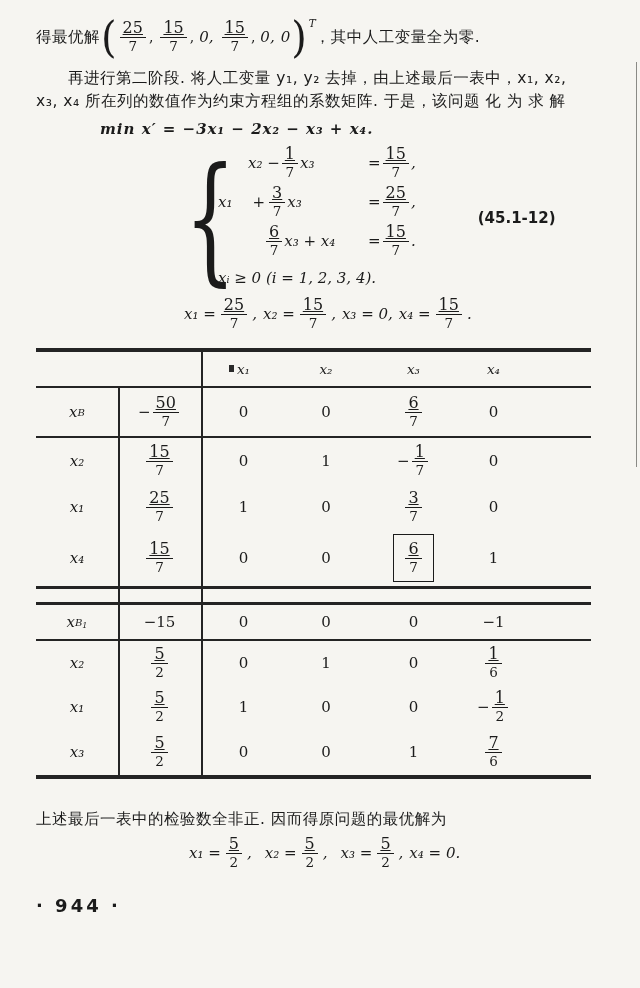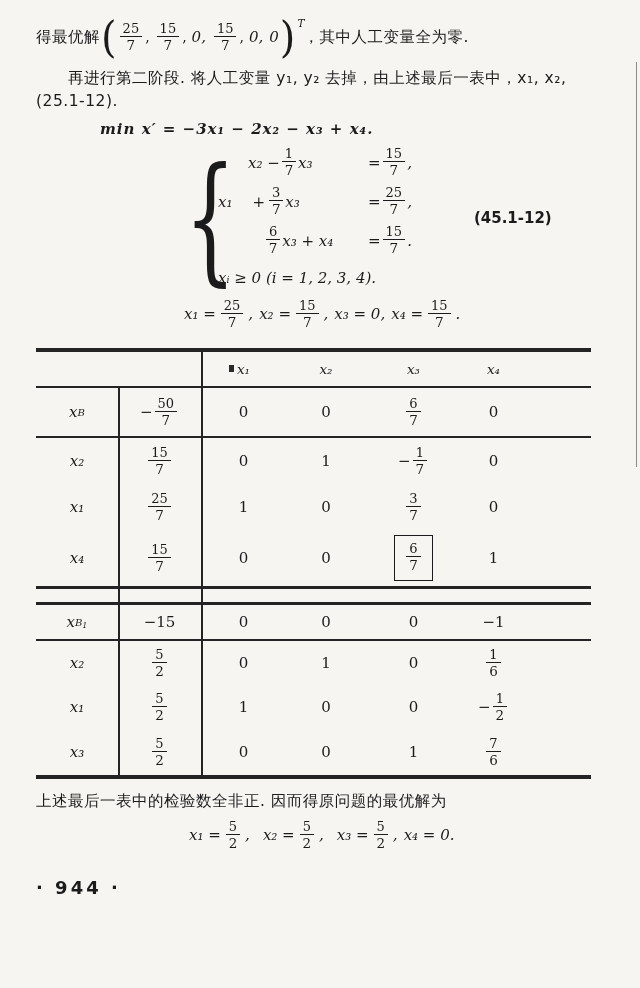"25" .fr .n { font-size: 13px -> 16px; text-decoration: none -> underline }
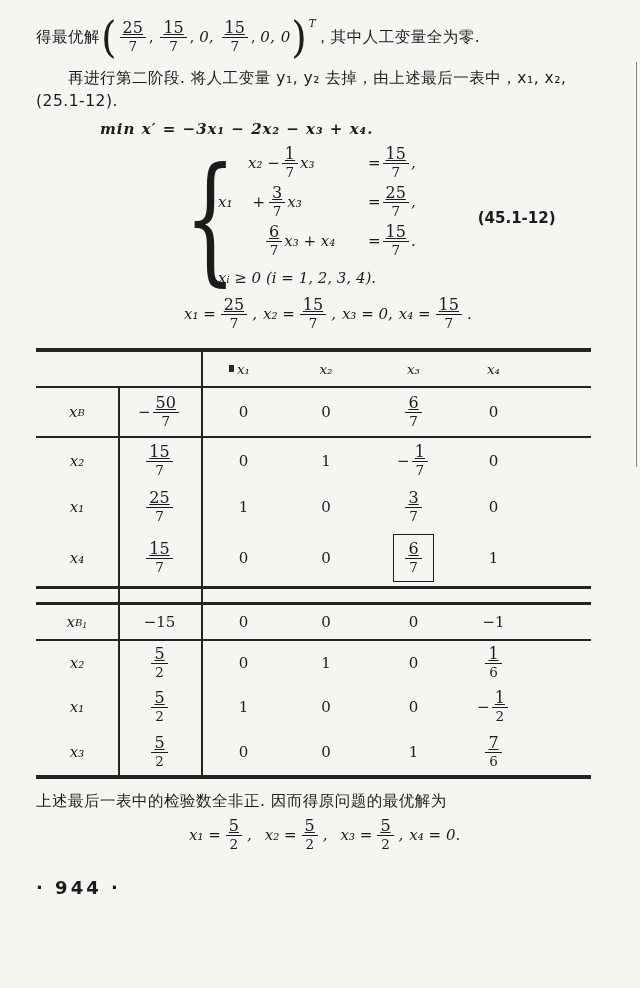"x₃, x₄ 所在列的数值作为约束方程组的系数矩阵. 于是，该问题 化" div.cn { html: none -> <div>x₃, x₄ 所在列的数值作为约束方程组的系数矩阵. 于是，该问题 化 为 求 解</div> }
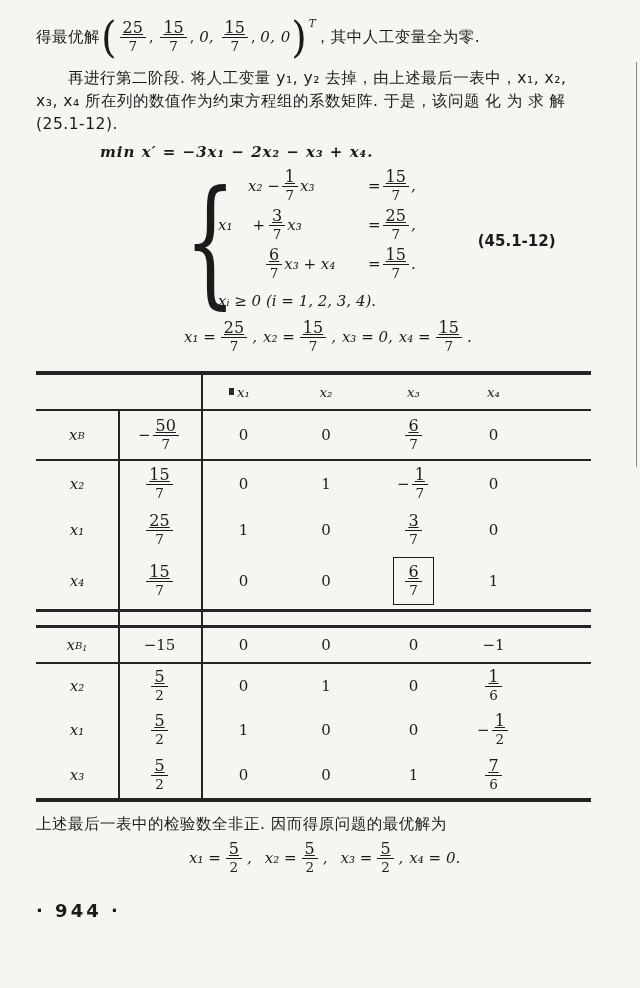"(25.1-12)." div.cn { html: <div>(25.1-12).</div> -> none }
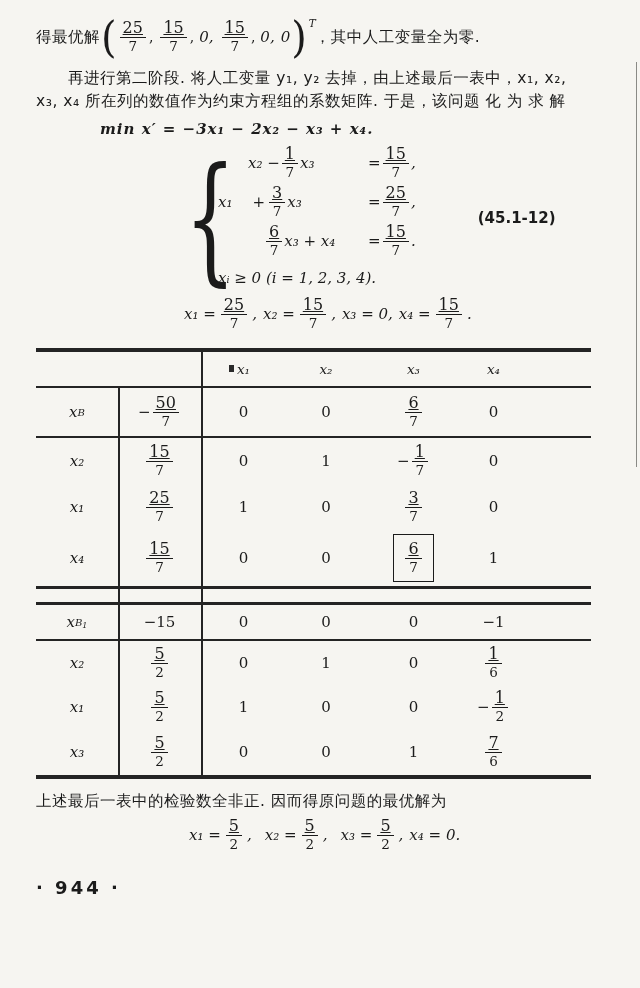"上述最后一表中的检验数全非正. 因而得原问题的最优解为" .conclusion { margin-top: 11px -> 29px }
